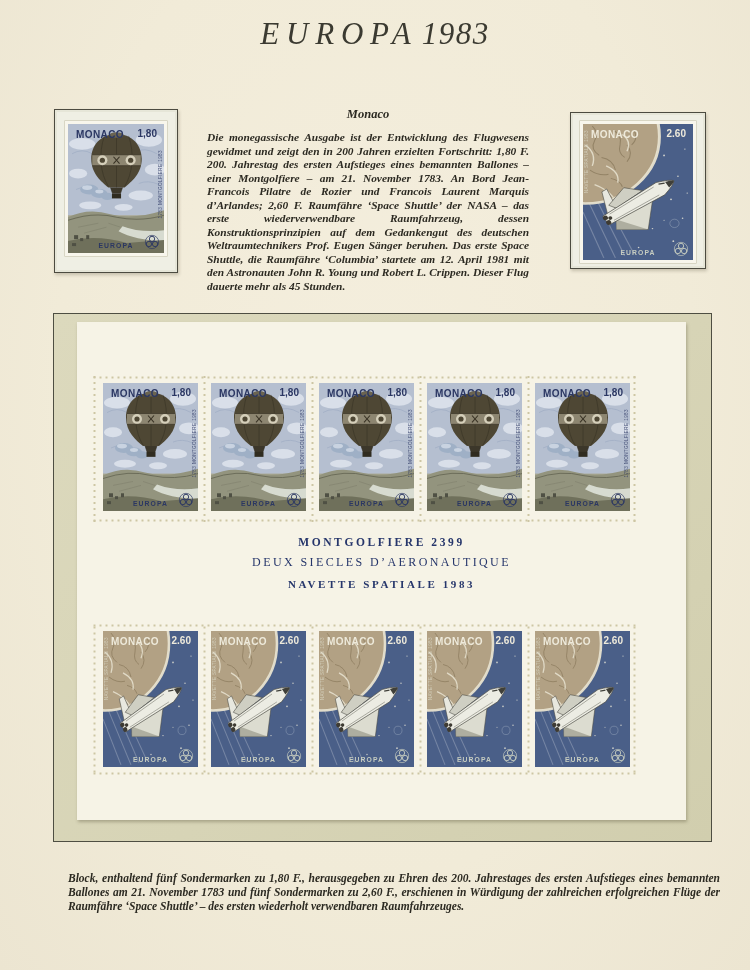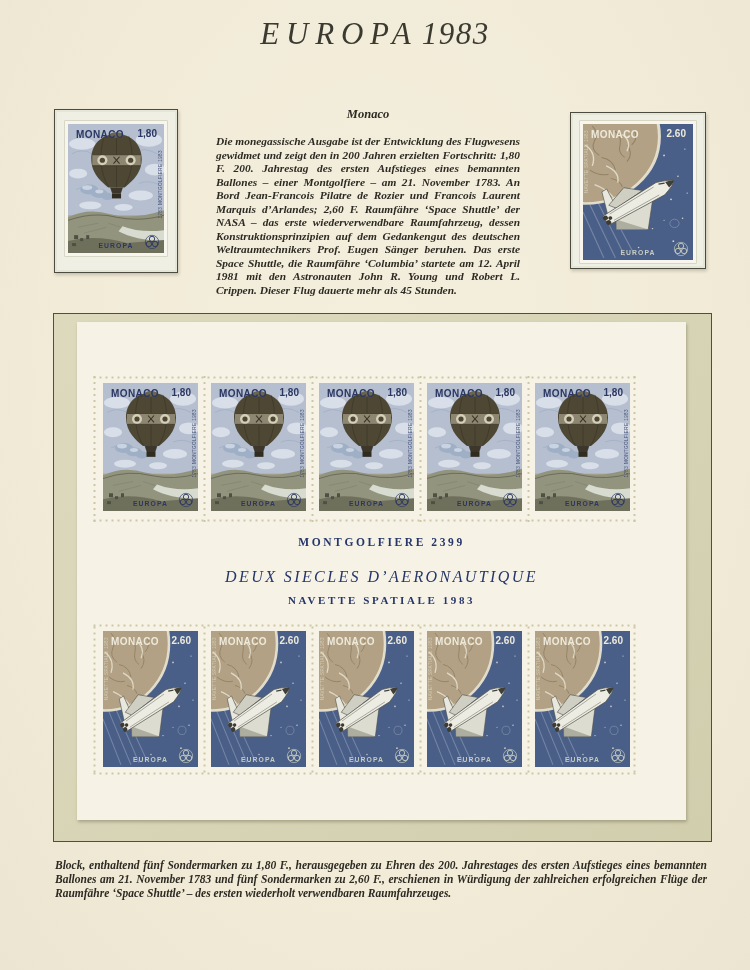"Die monegassische Ausgabe ist der" .desc-body { margin: 13px -> 4px }
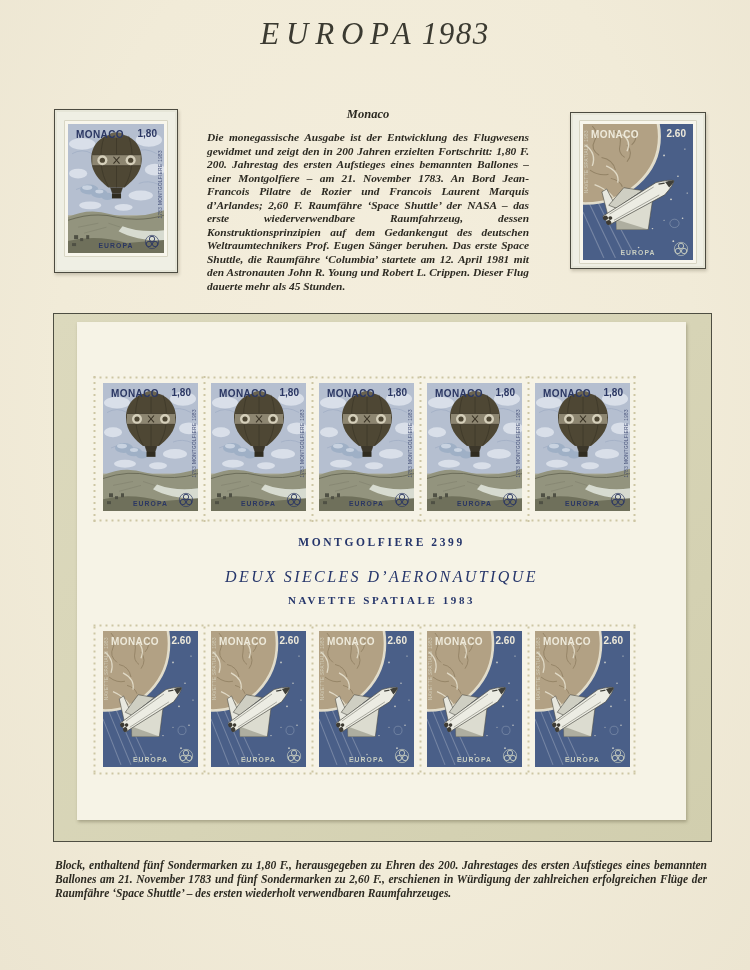"DEUX SIECLES D’AERONAUTIQUE" .sh-line2 { font-size: 16px -> 12px; font-style: italic -> none; margin-top: 20px -> 7px }
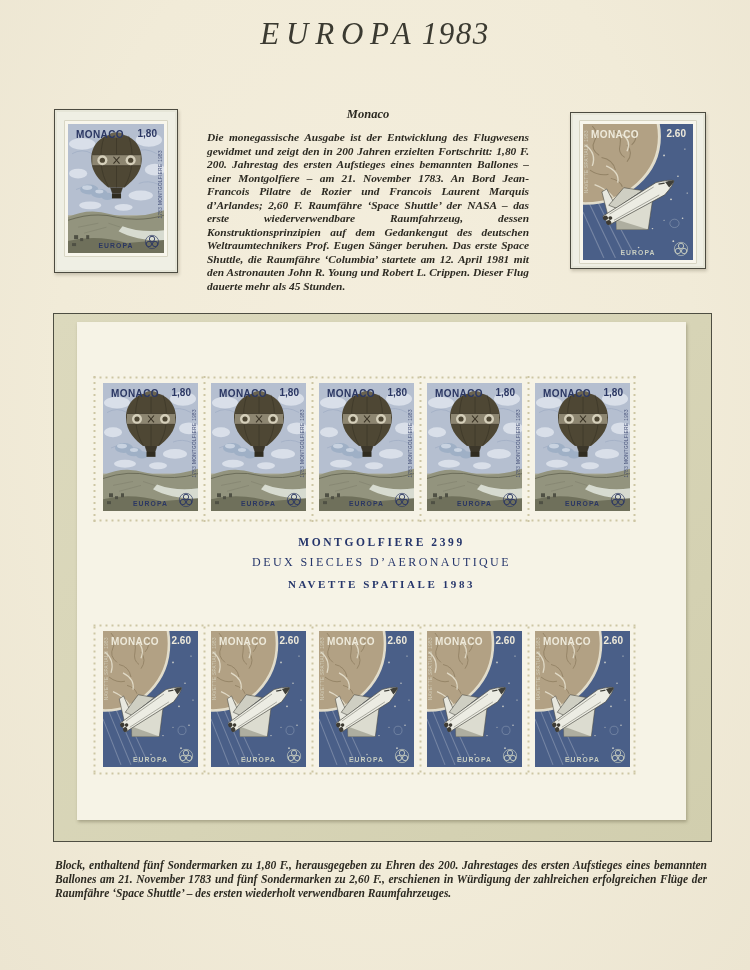"Block, enthaltend fünf Sondermarken zu" .caption { margin: 0 -> 13px }
